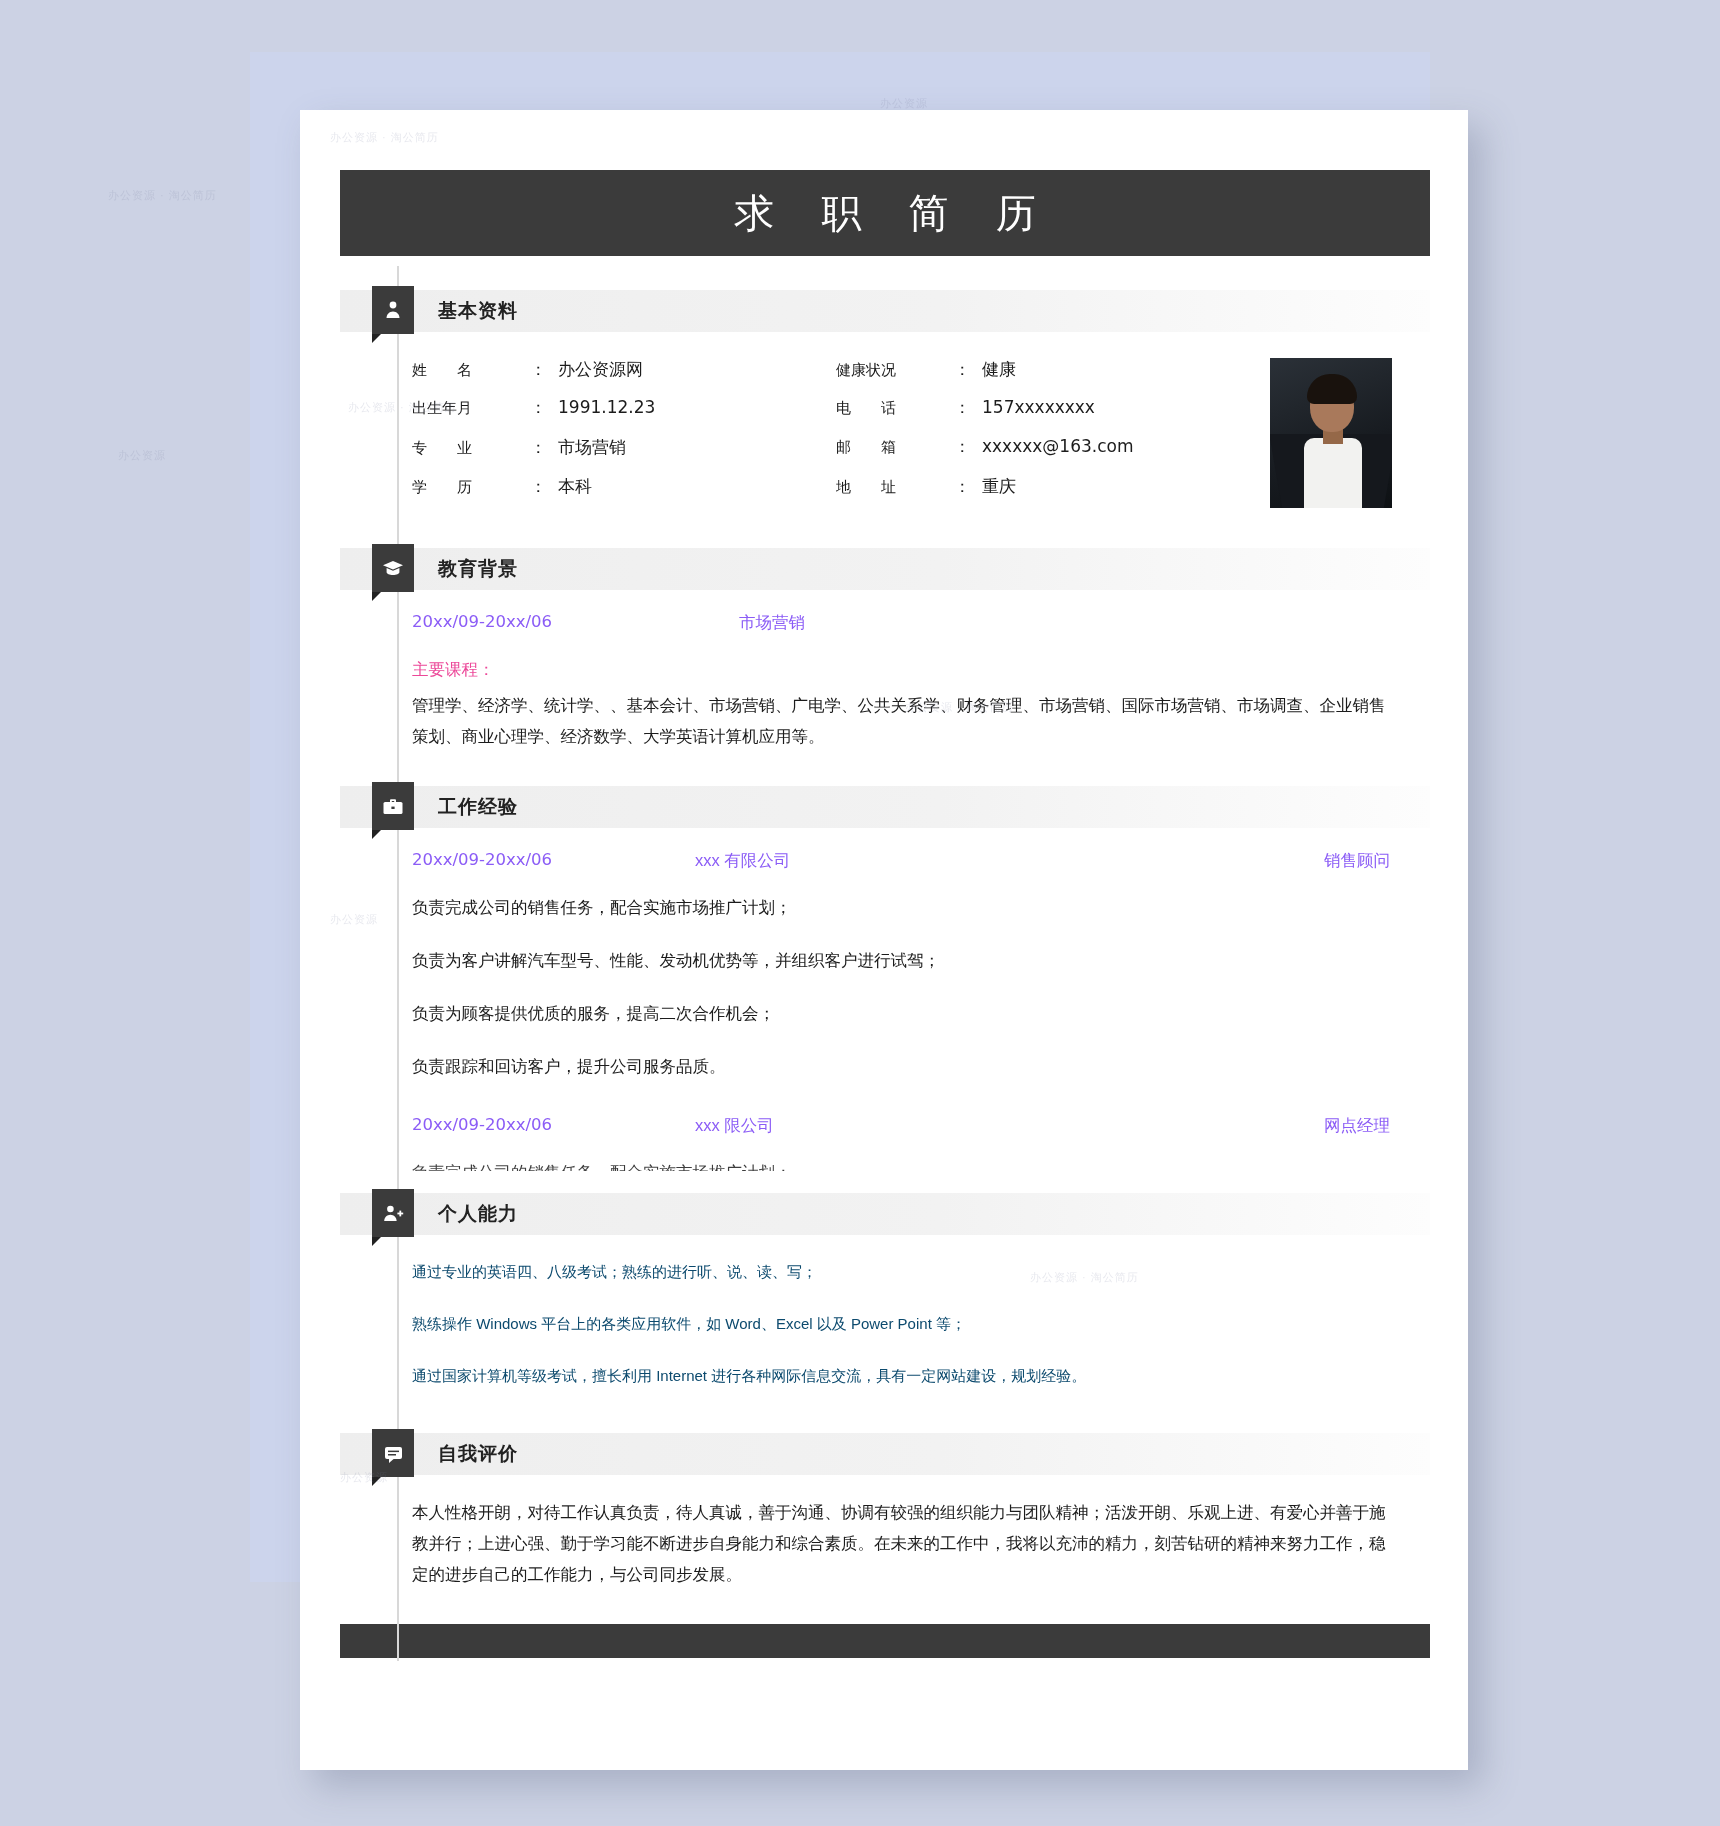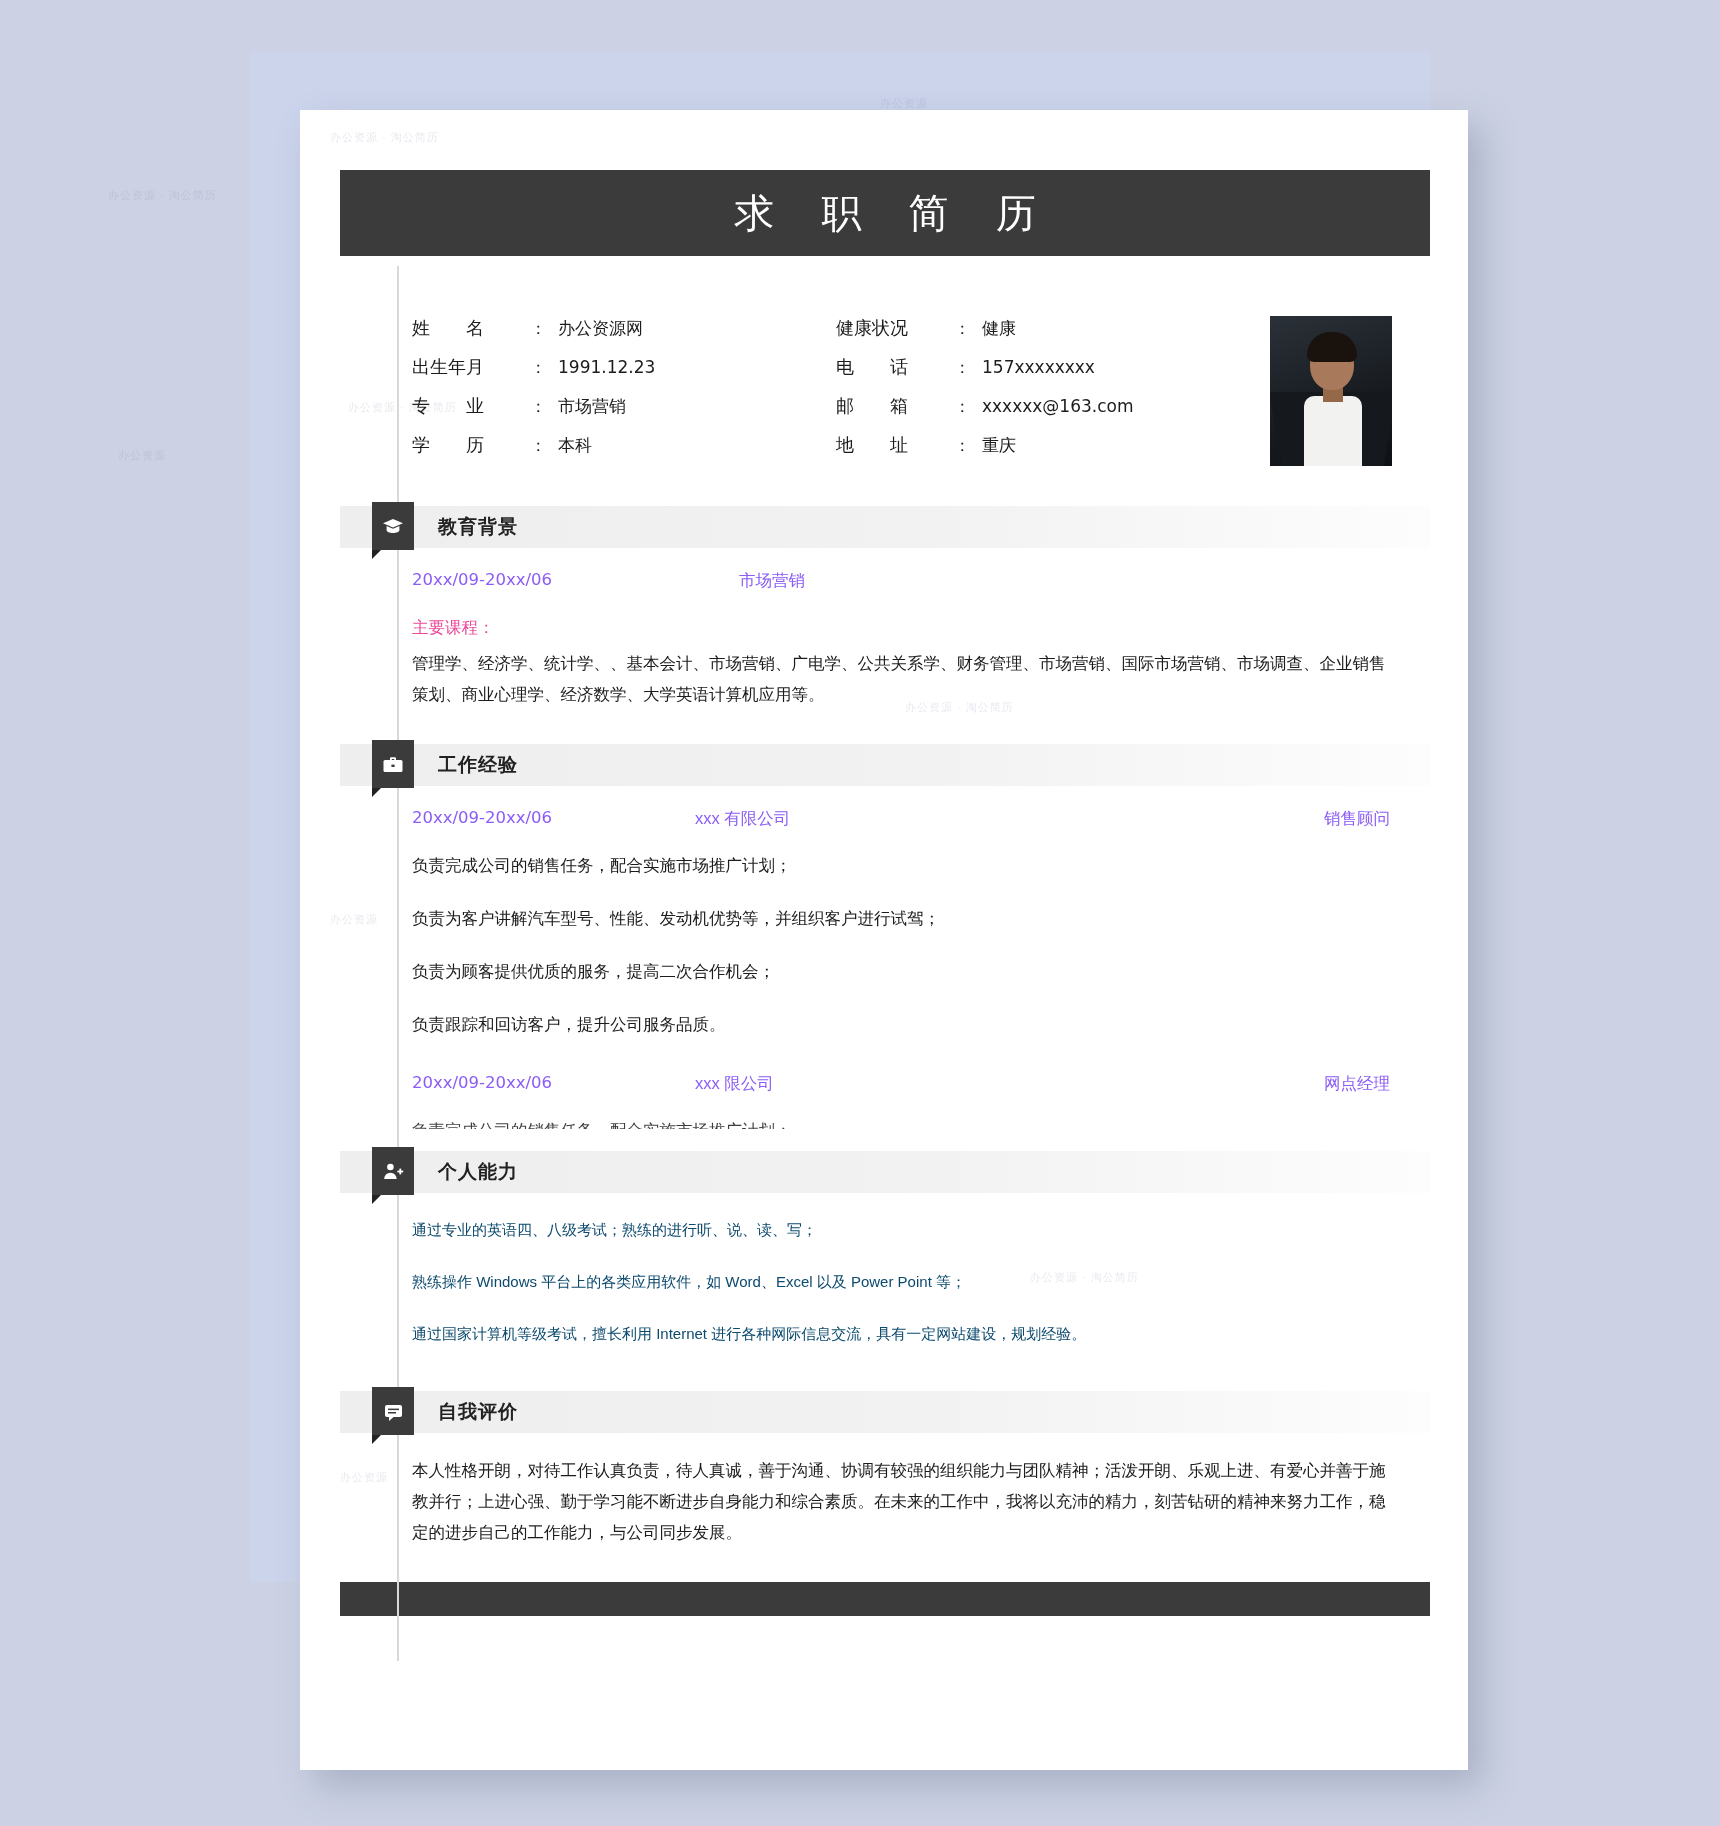"基本资料" div.sec-head { html: none -> <div> <div> <svg> <circle></circle> <path></path> </svg> </div> <div>基本资料</div> </div> }
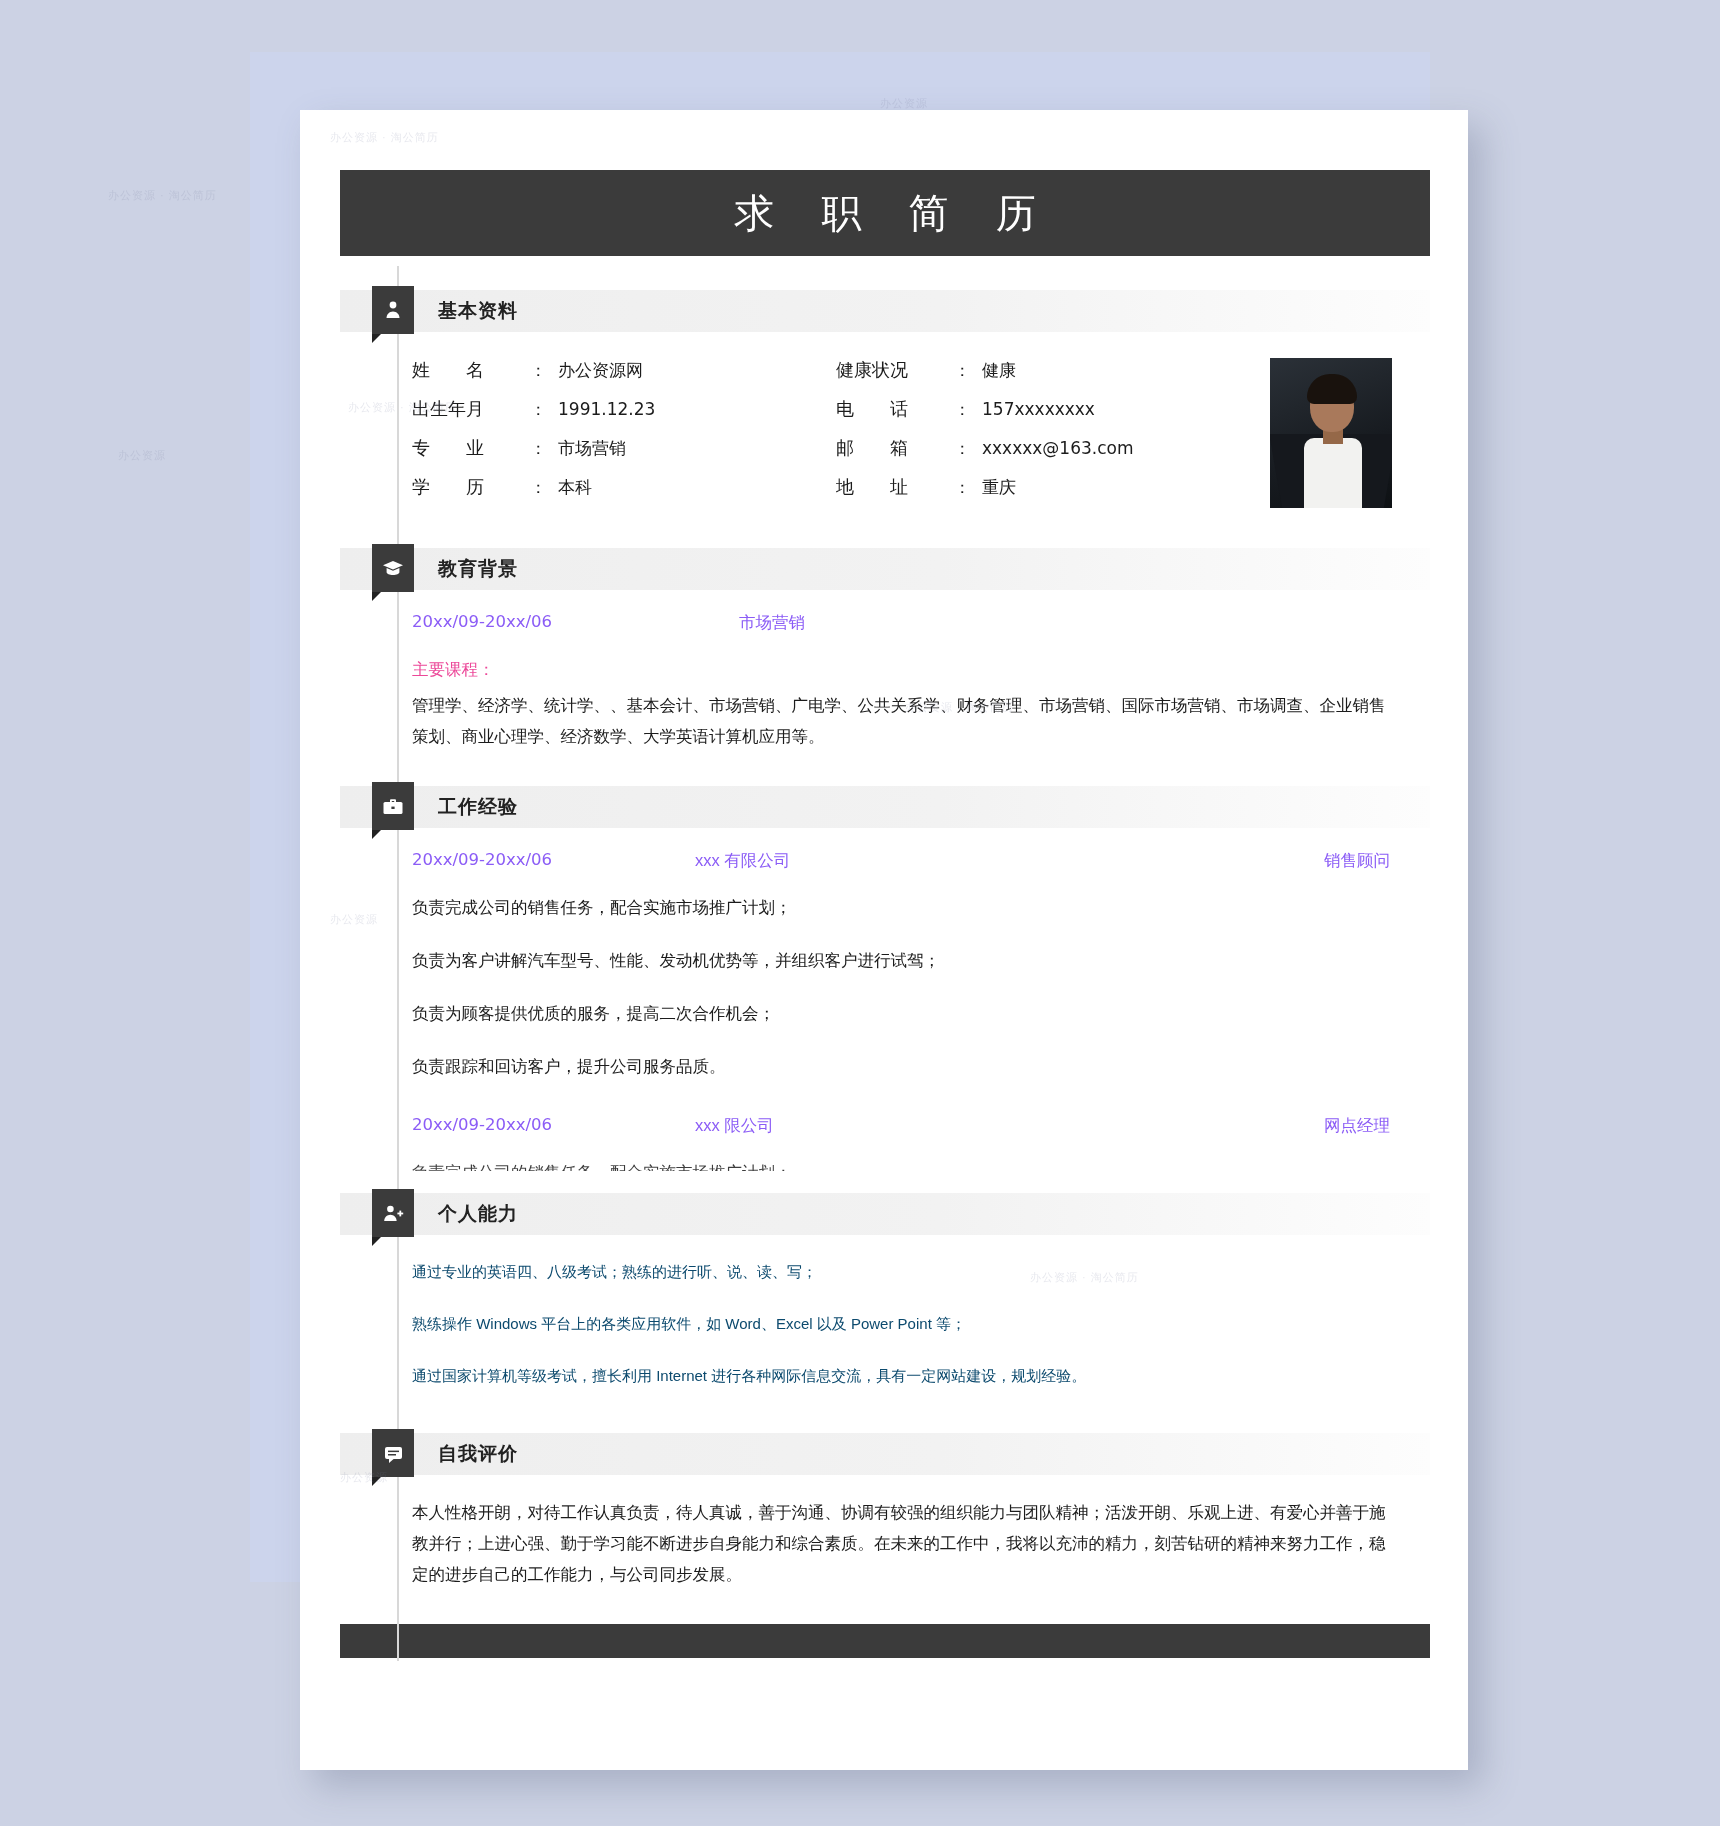"姓 名" .info-label { font-size: 18px -> 15px }
